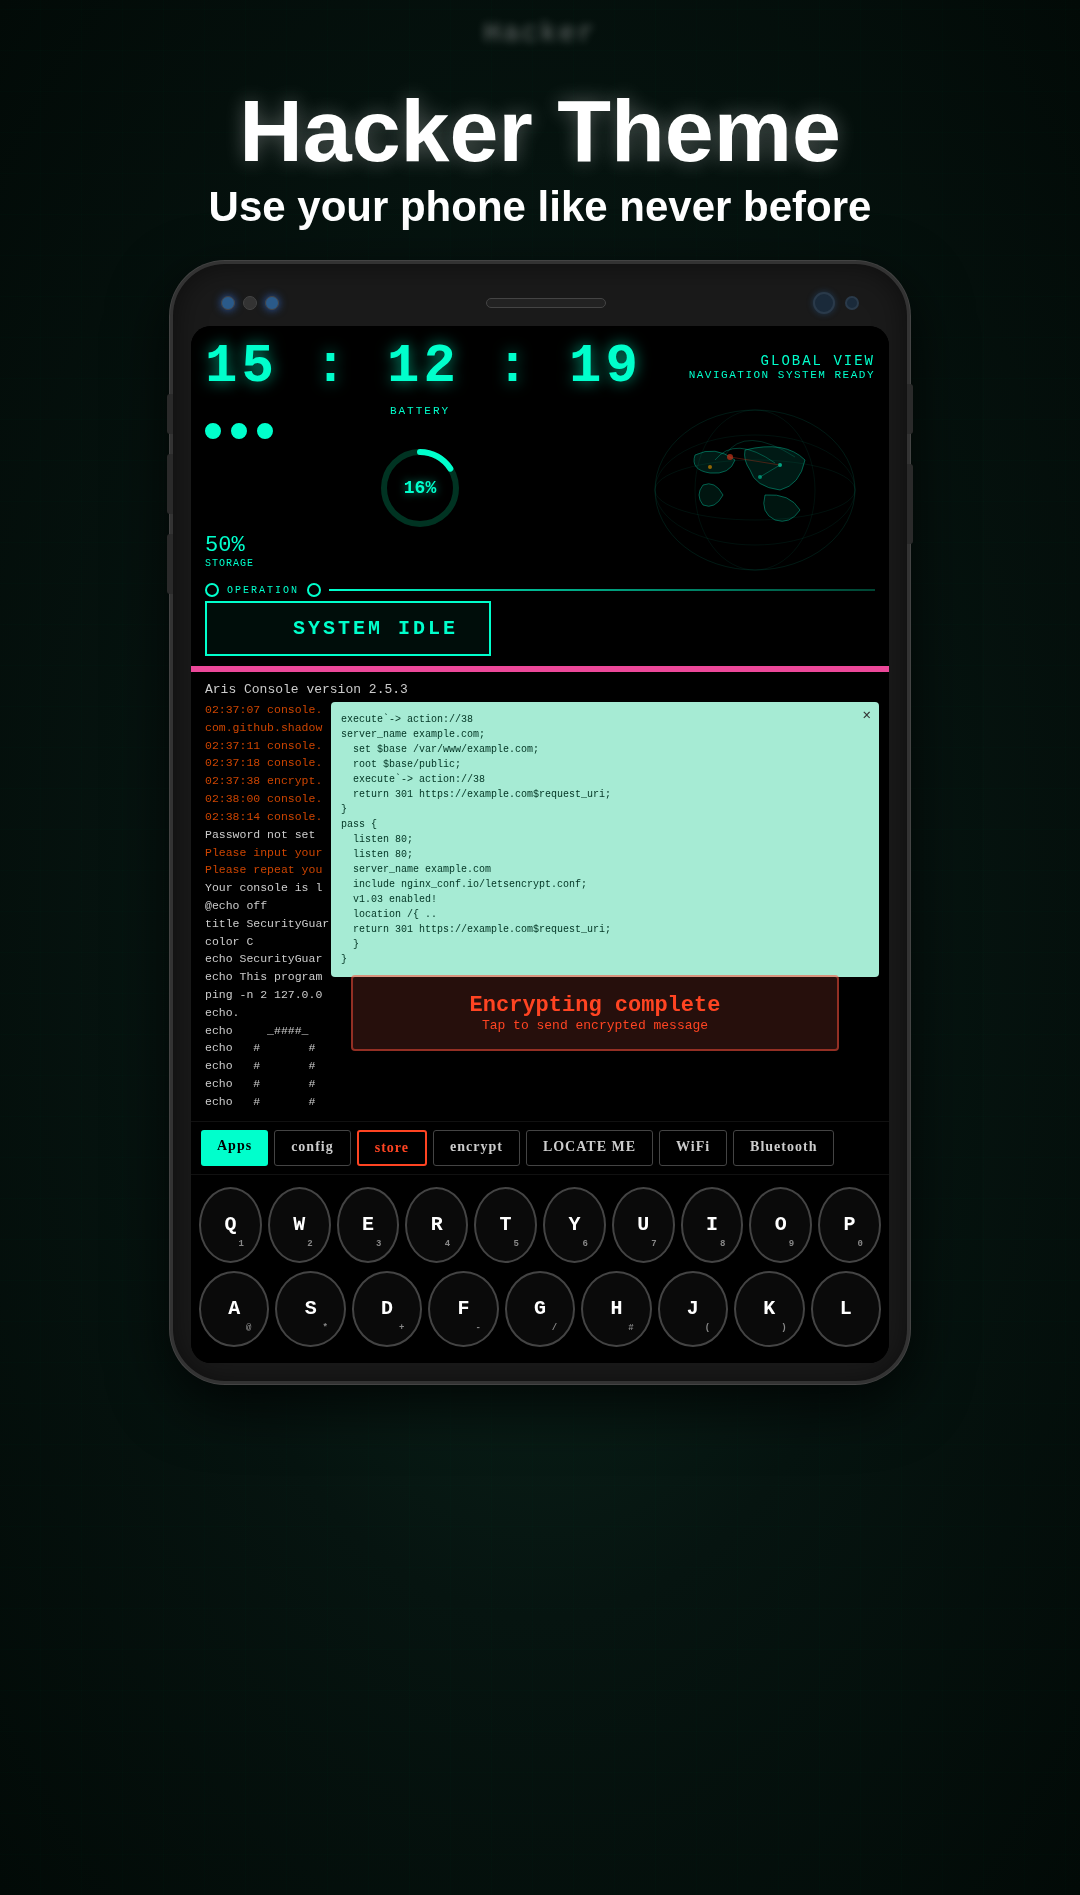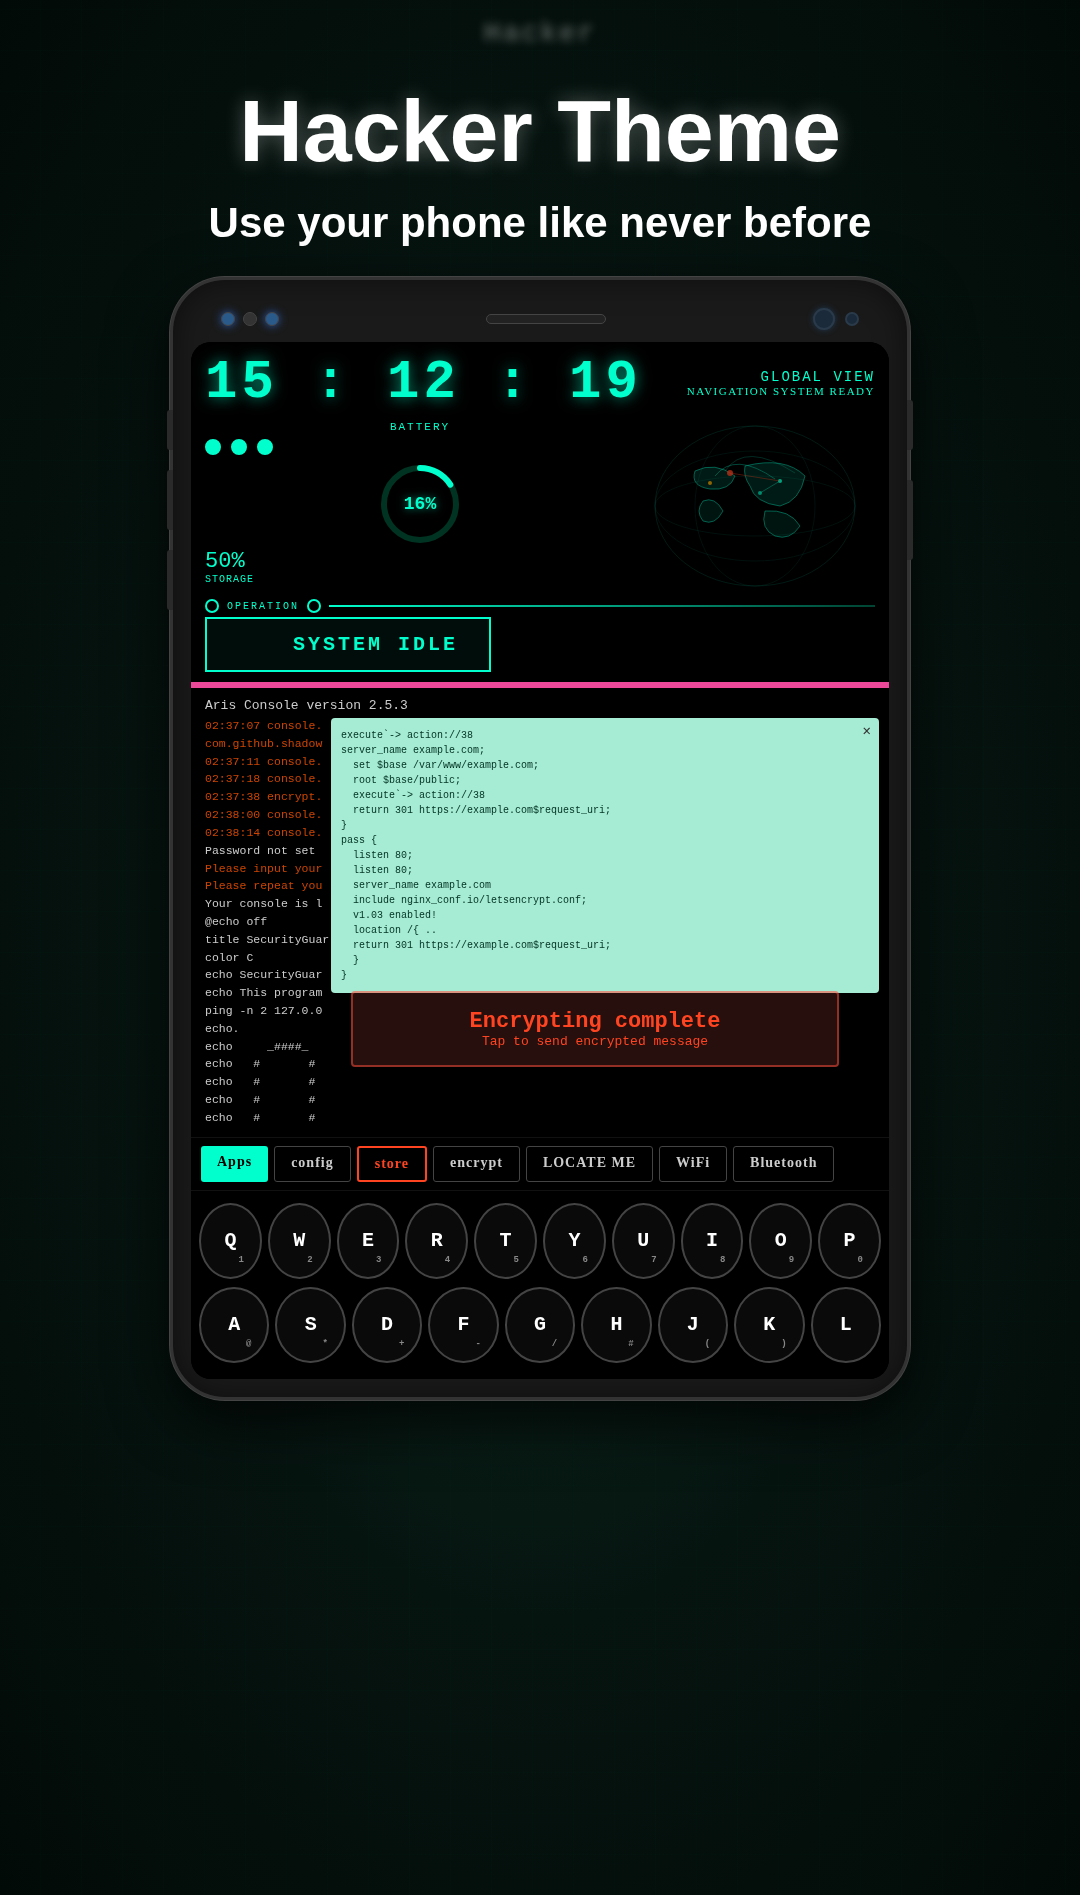"Use your phone like never" .subtitle { margin-top: 24px -> 8px }
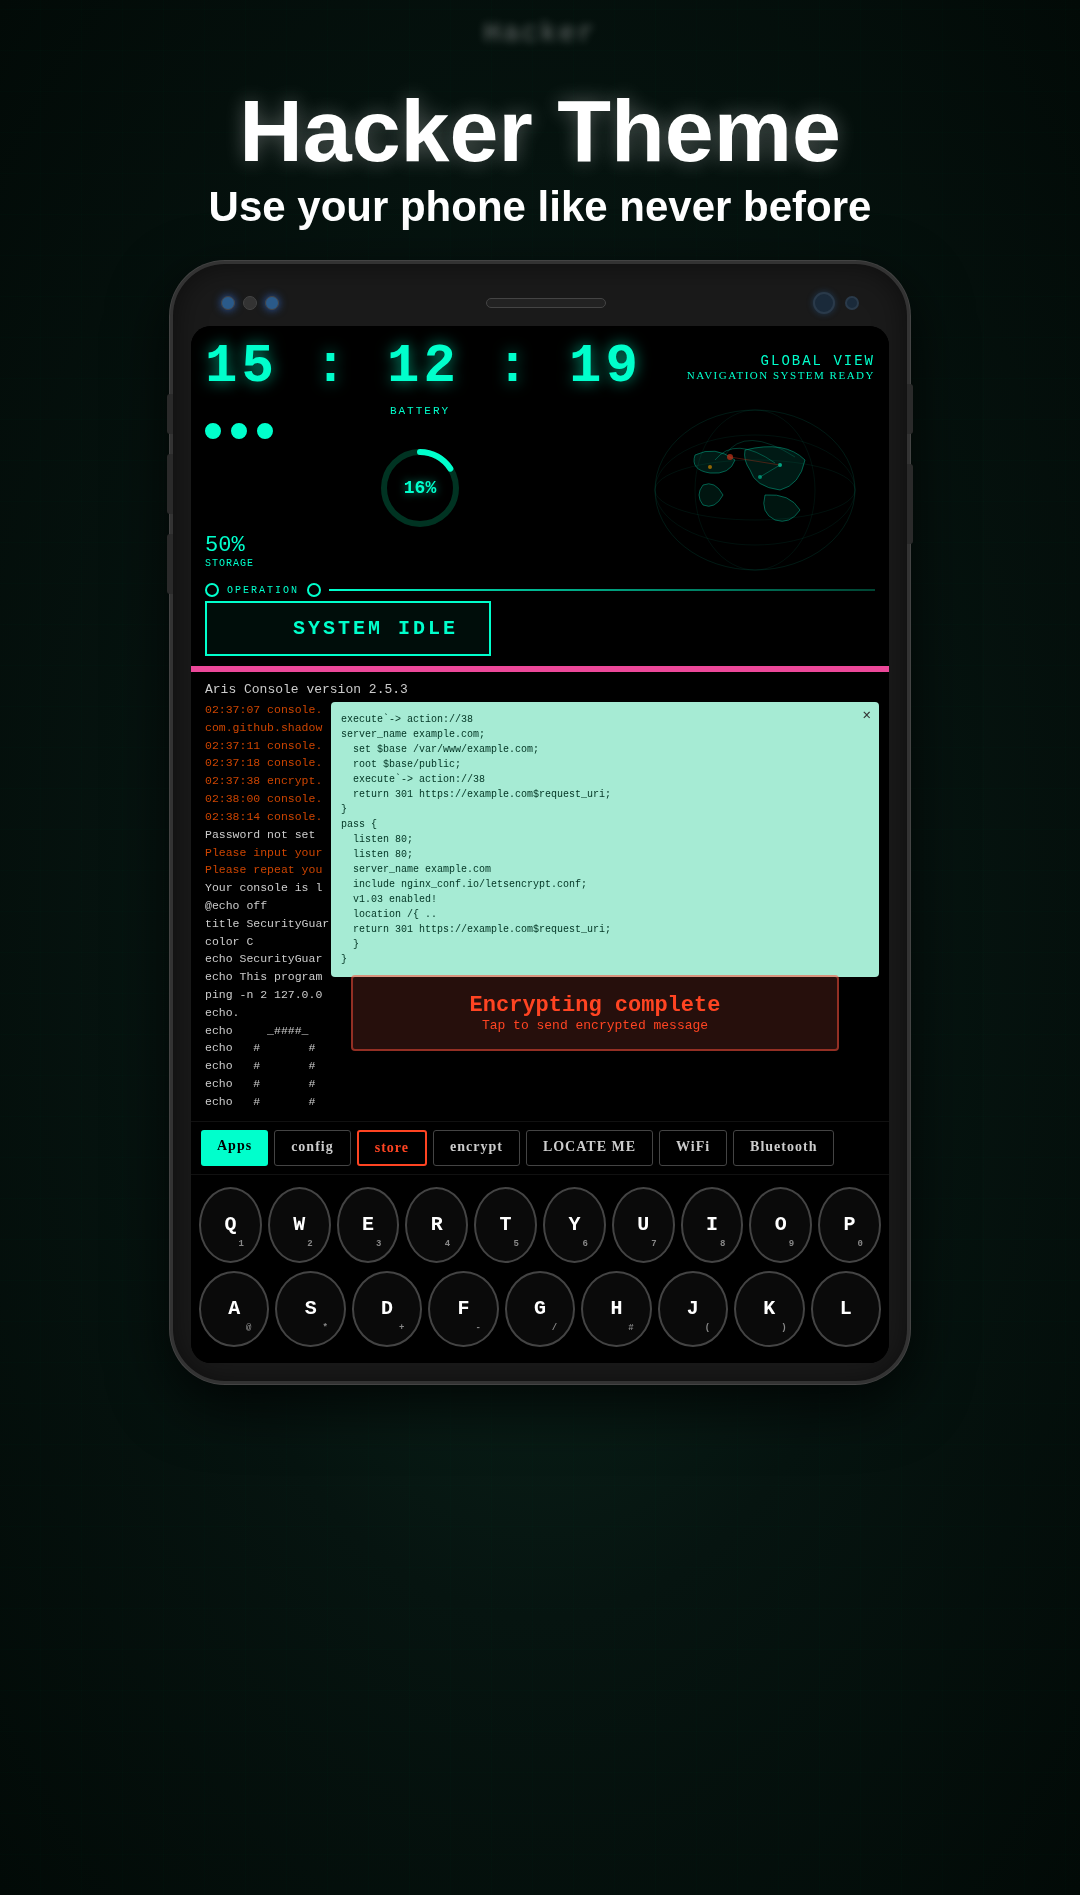"NAVIGATION SYSTEM READY" .nav-system { font-family: Liberation Serif, serif -> Liberation Mono, monospace }
